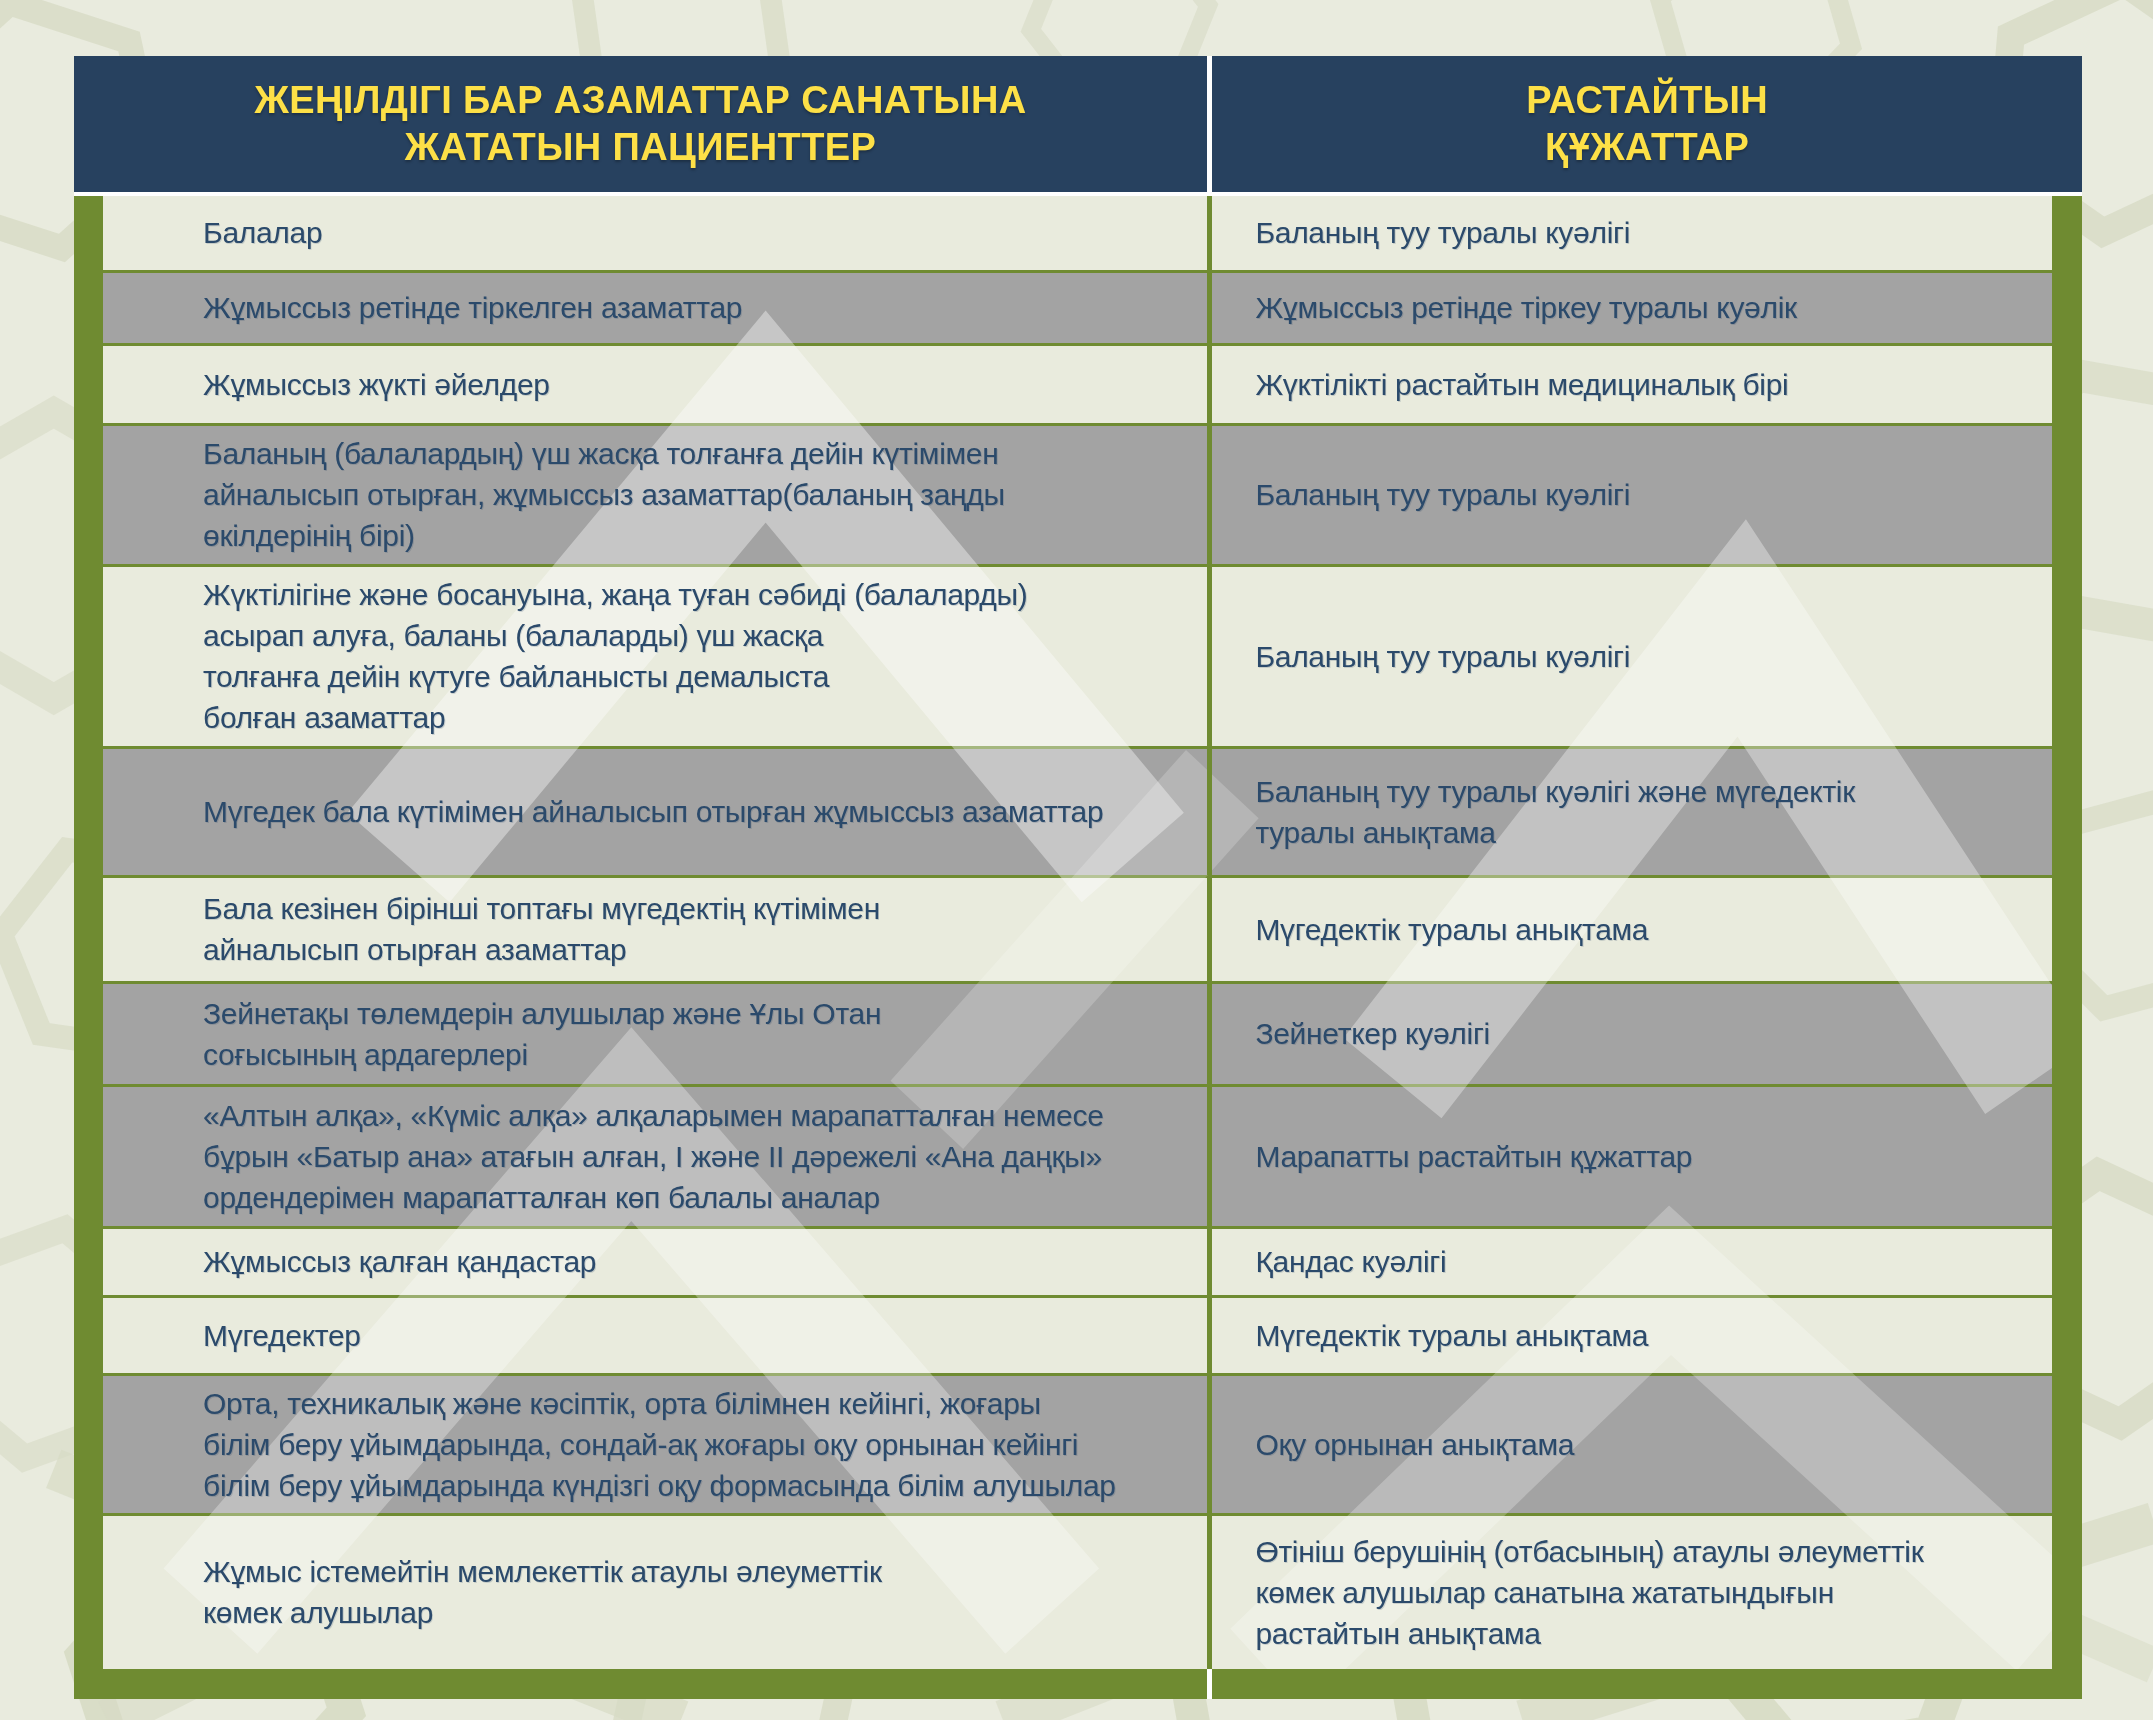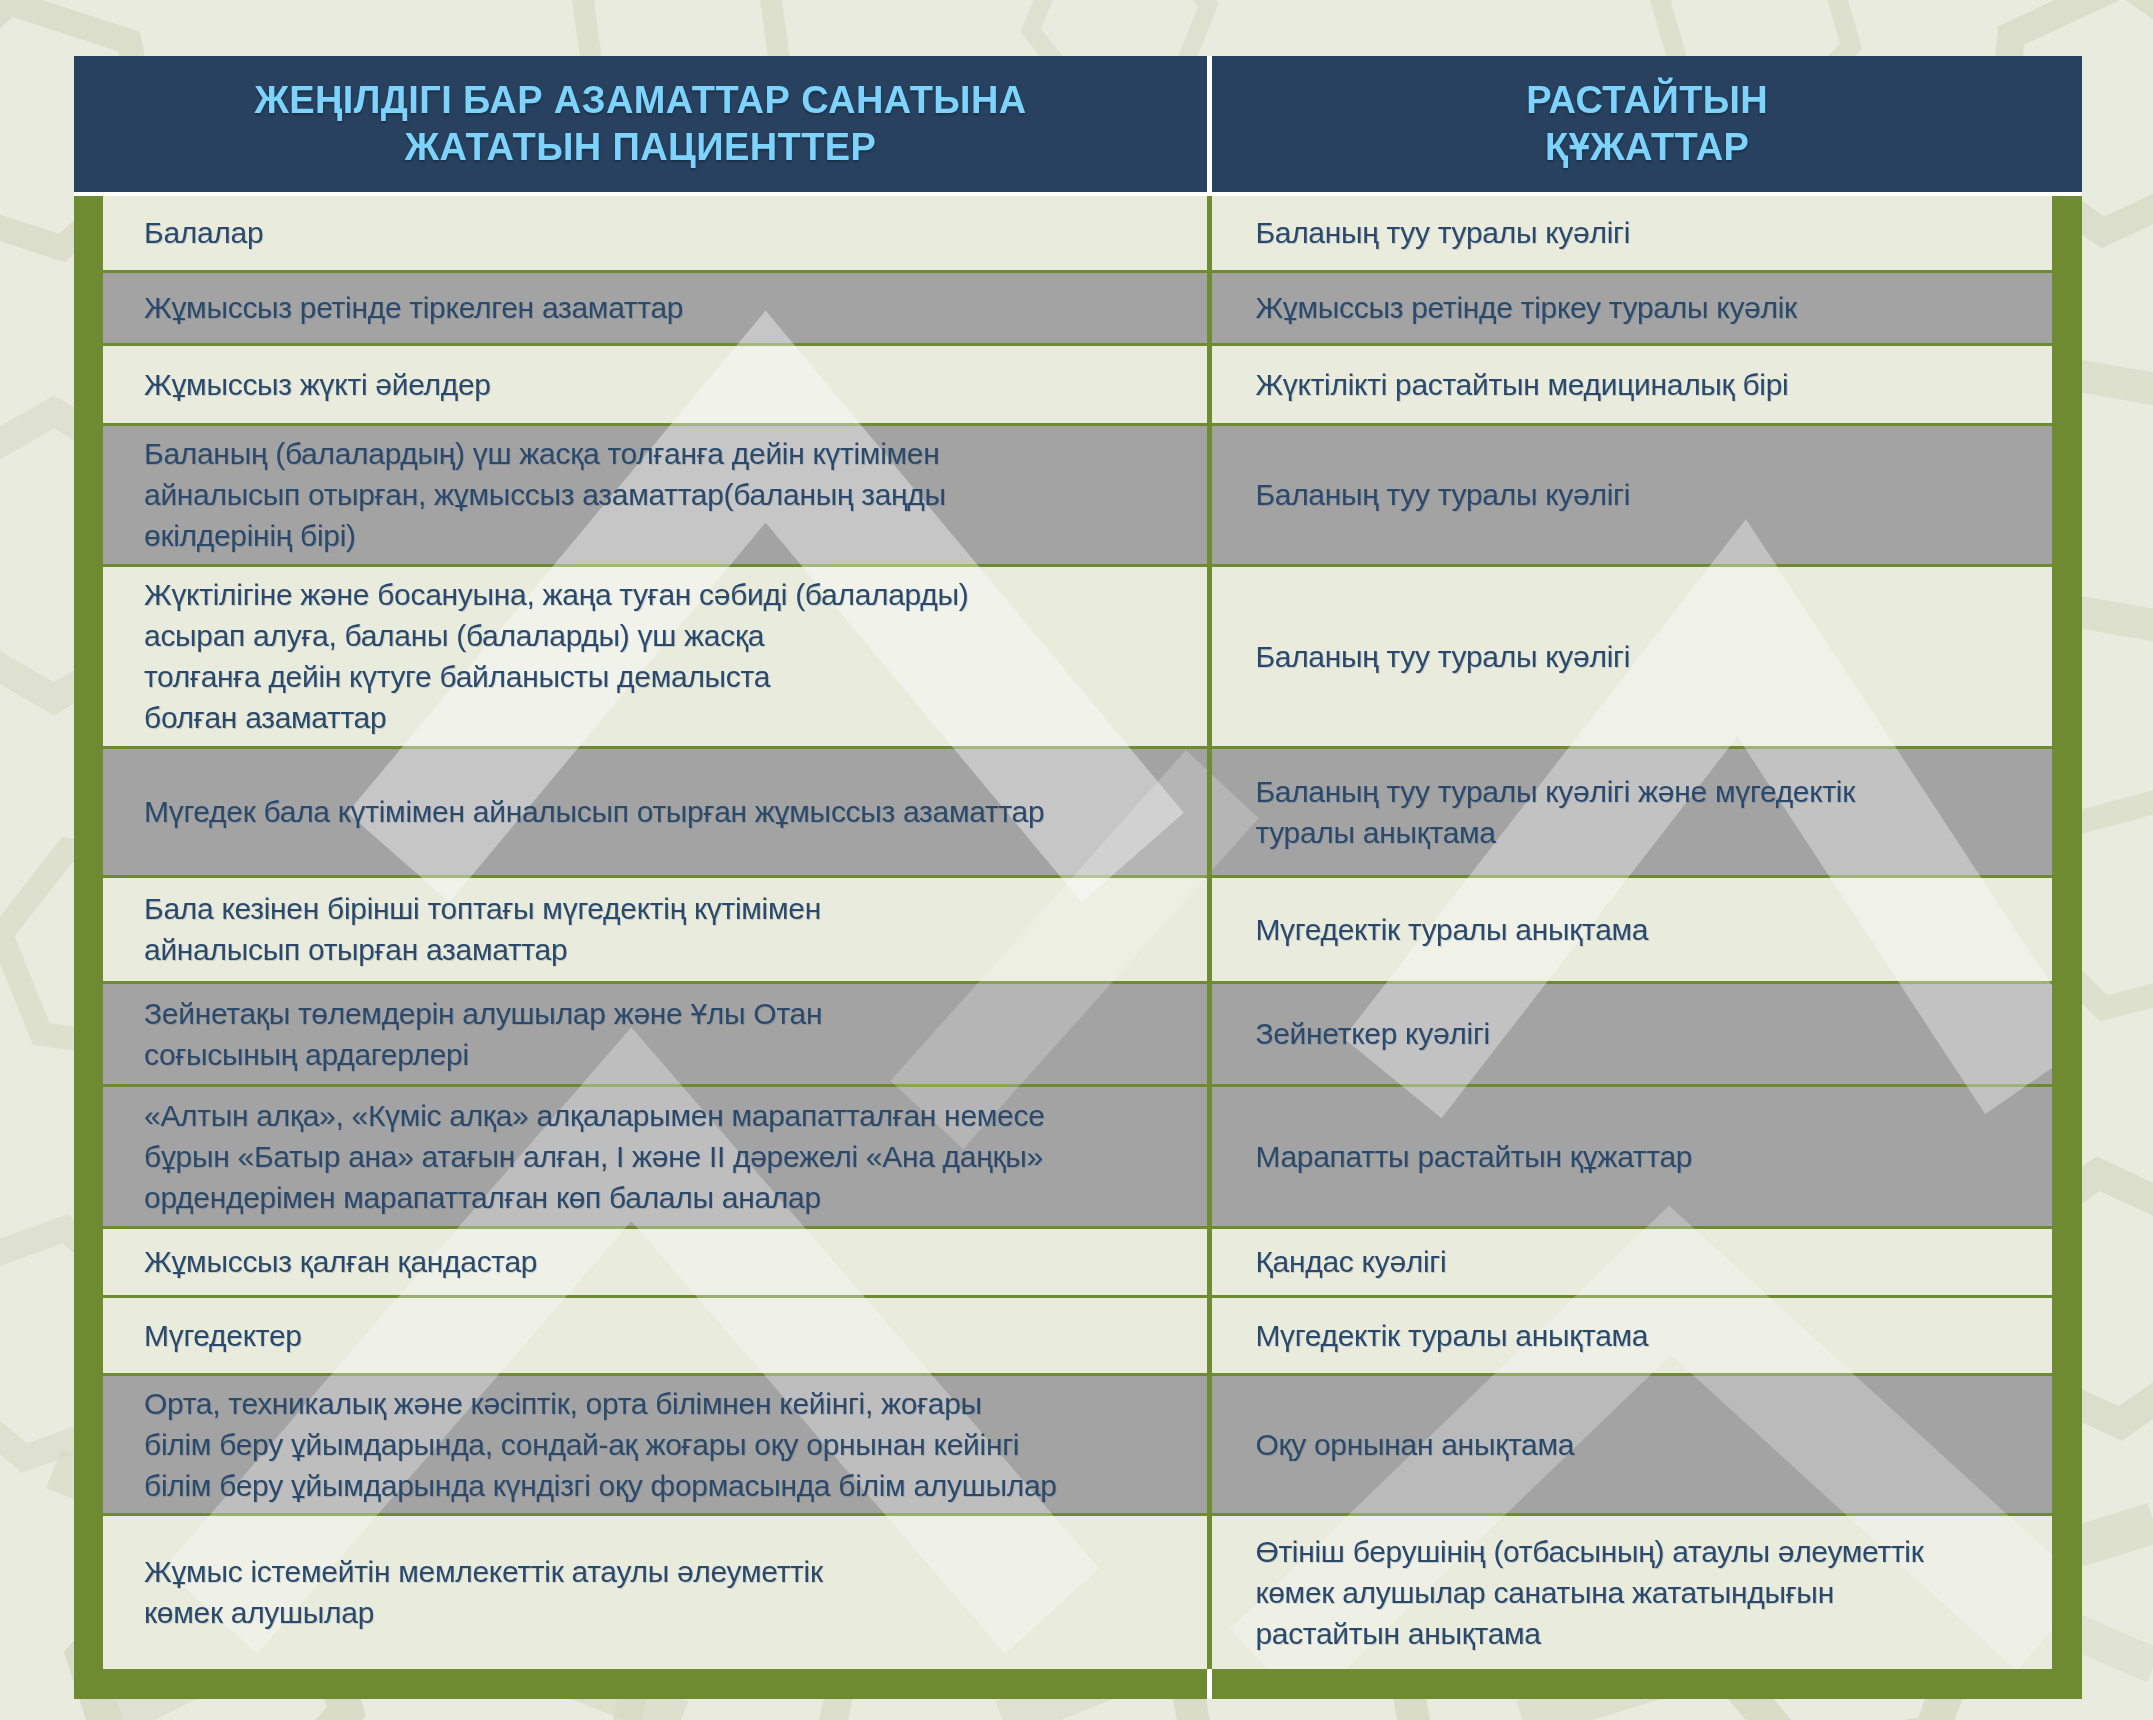"ЖЕҢІЛДІГІ БАР АЗАМАТТАР САНАТЫНА" .th { color: #7dd3fc -> #fde047 }
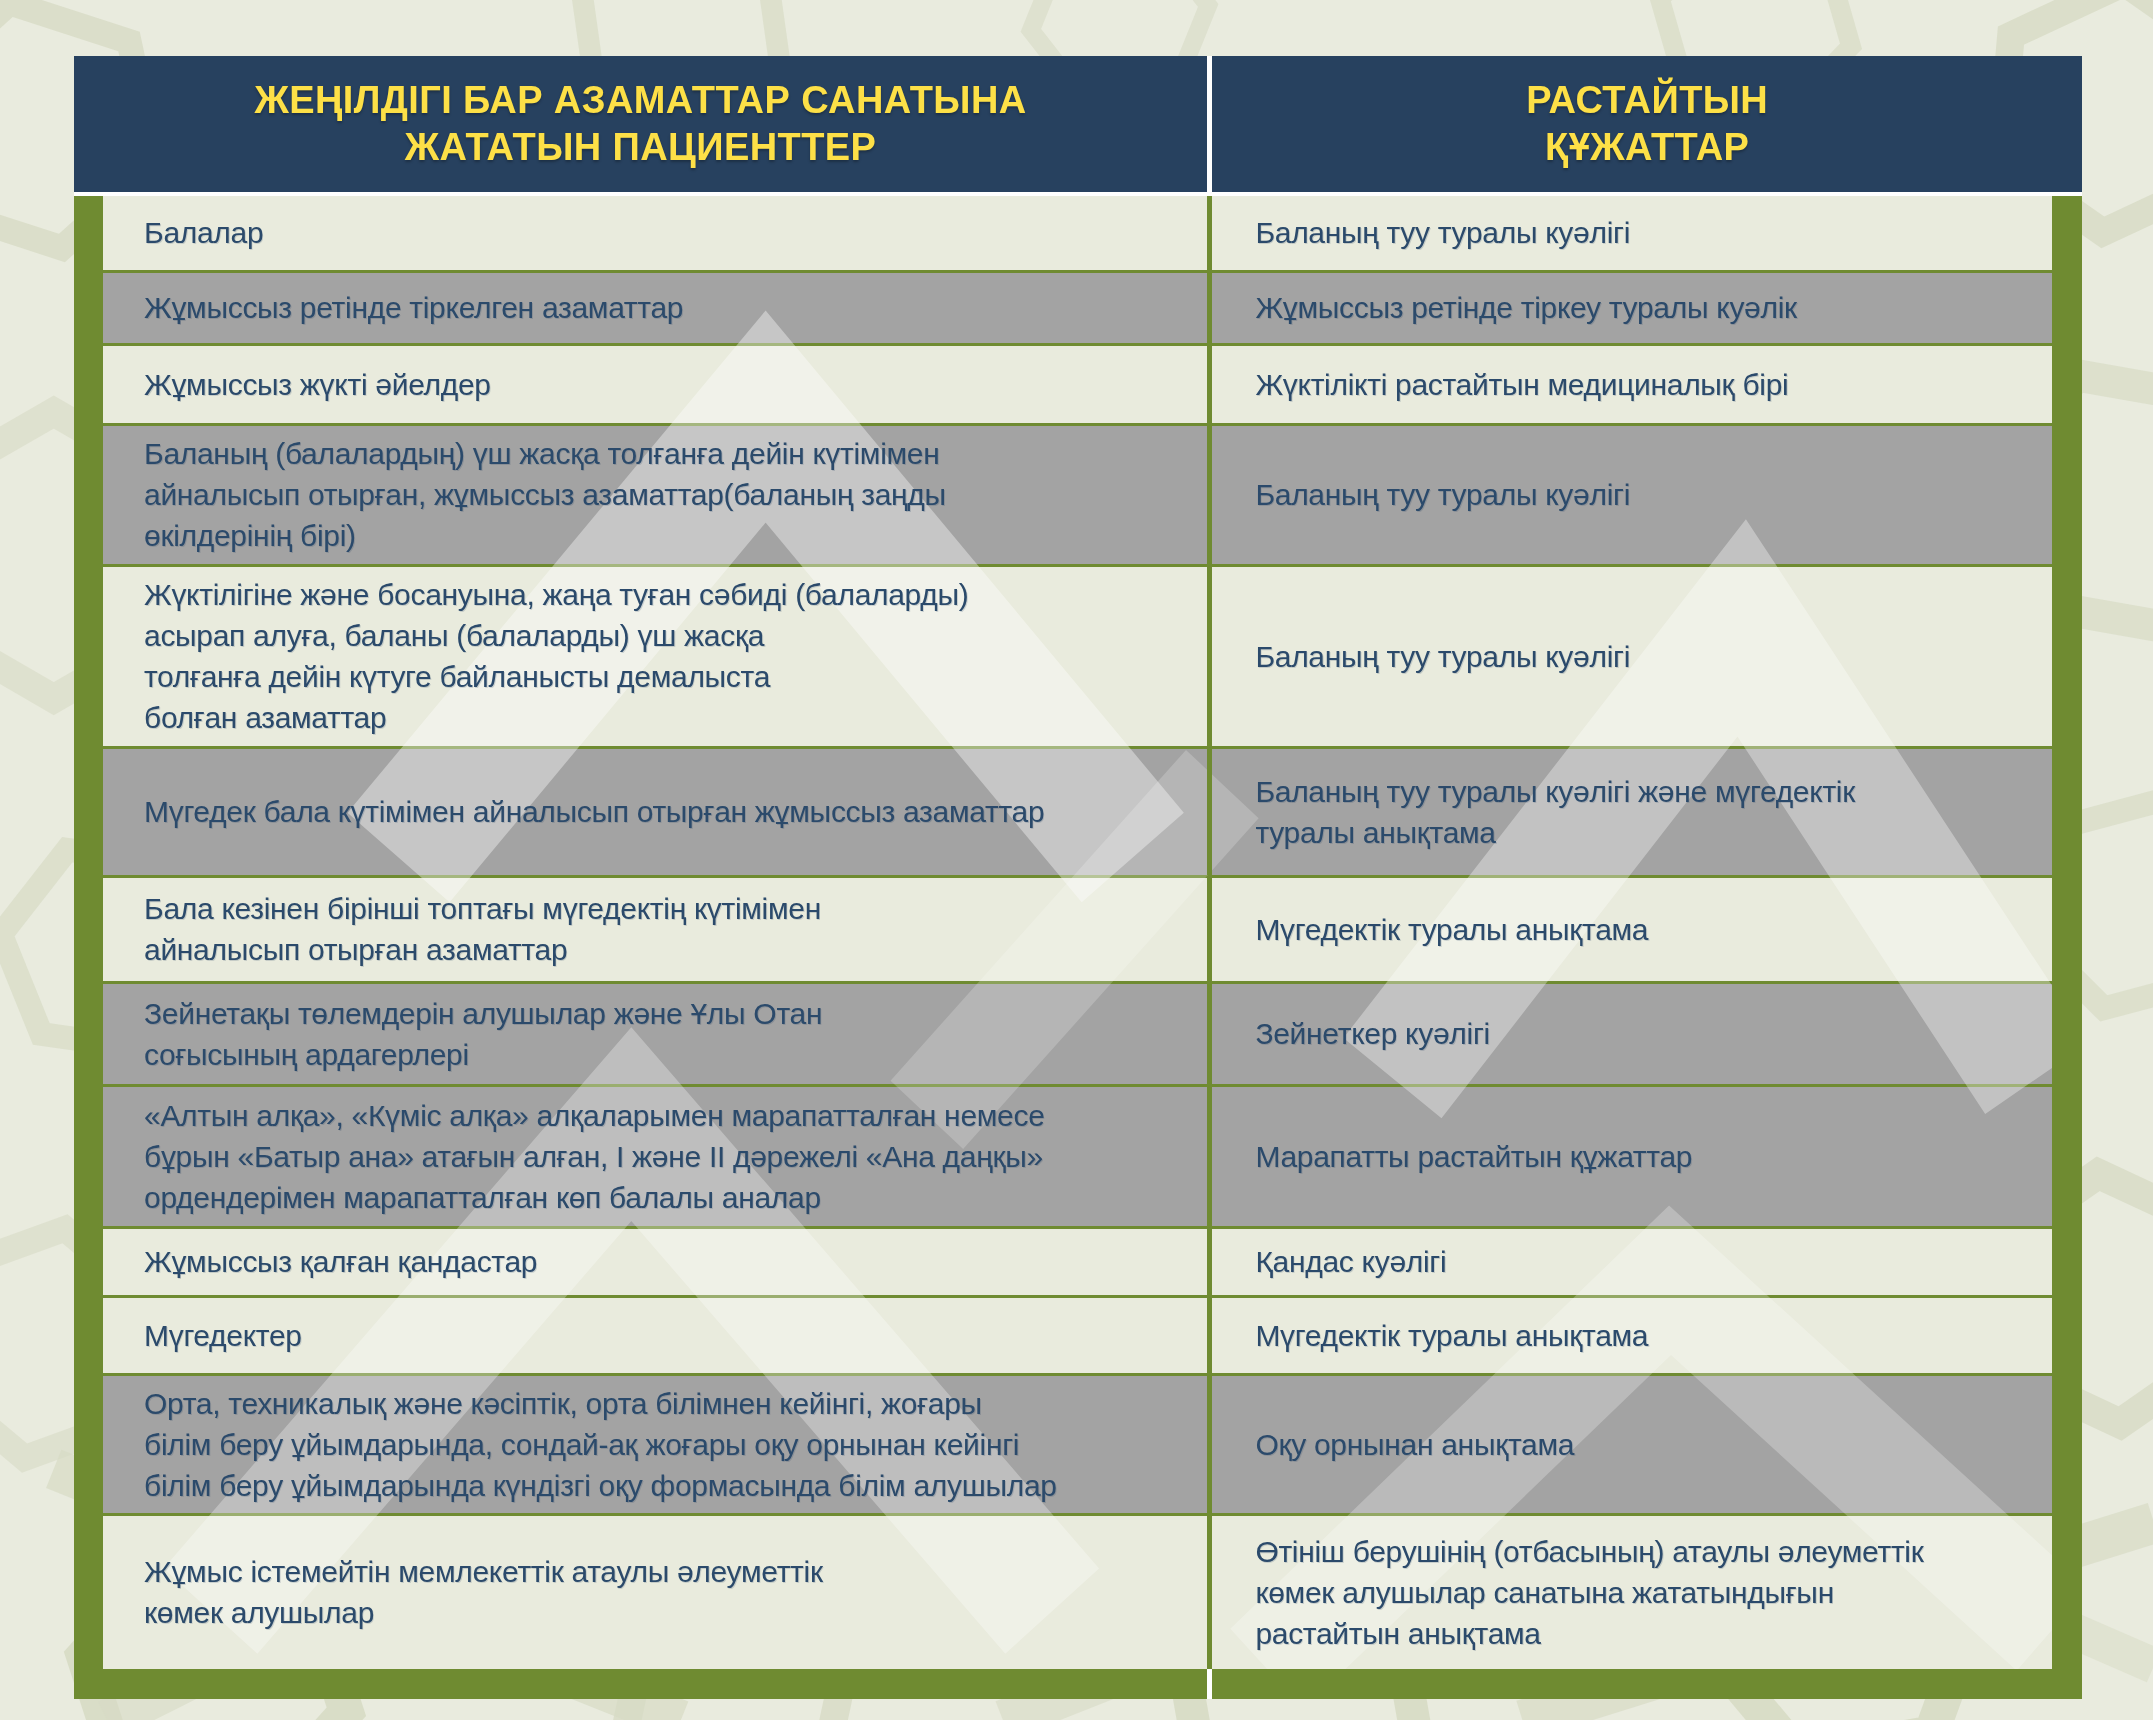"Балалар" .cell-left { padding-left: 41px -> 100px }
